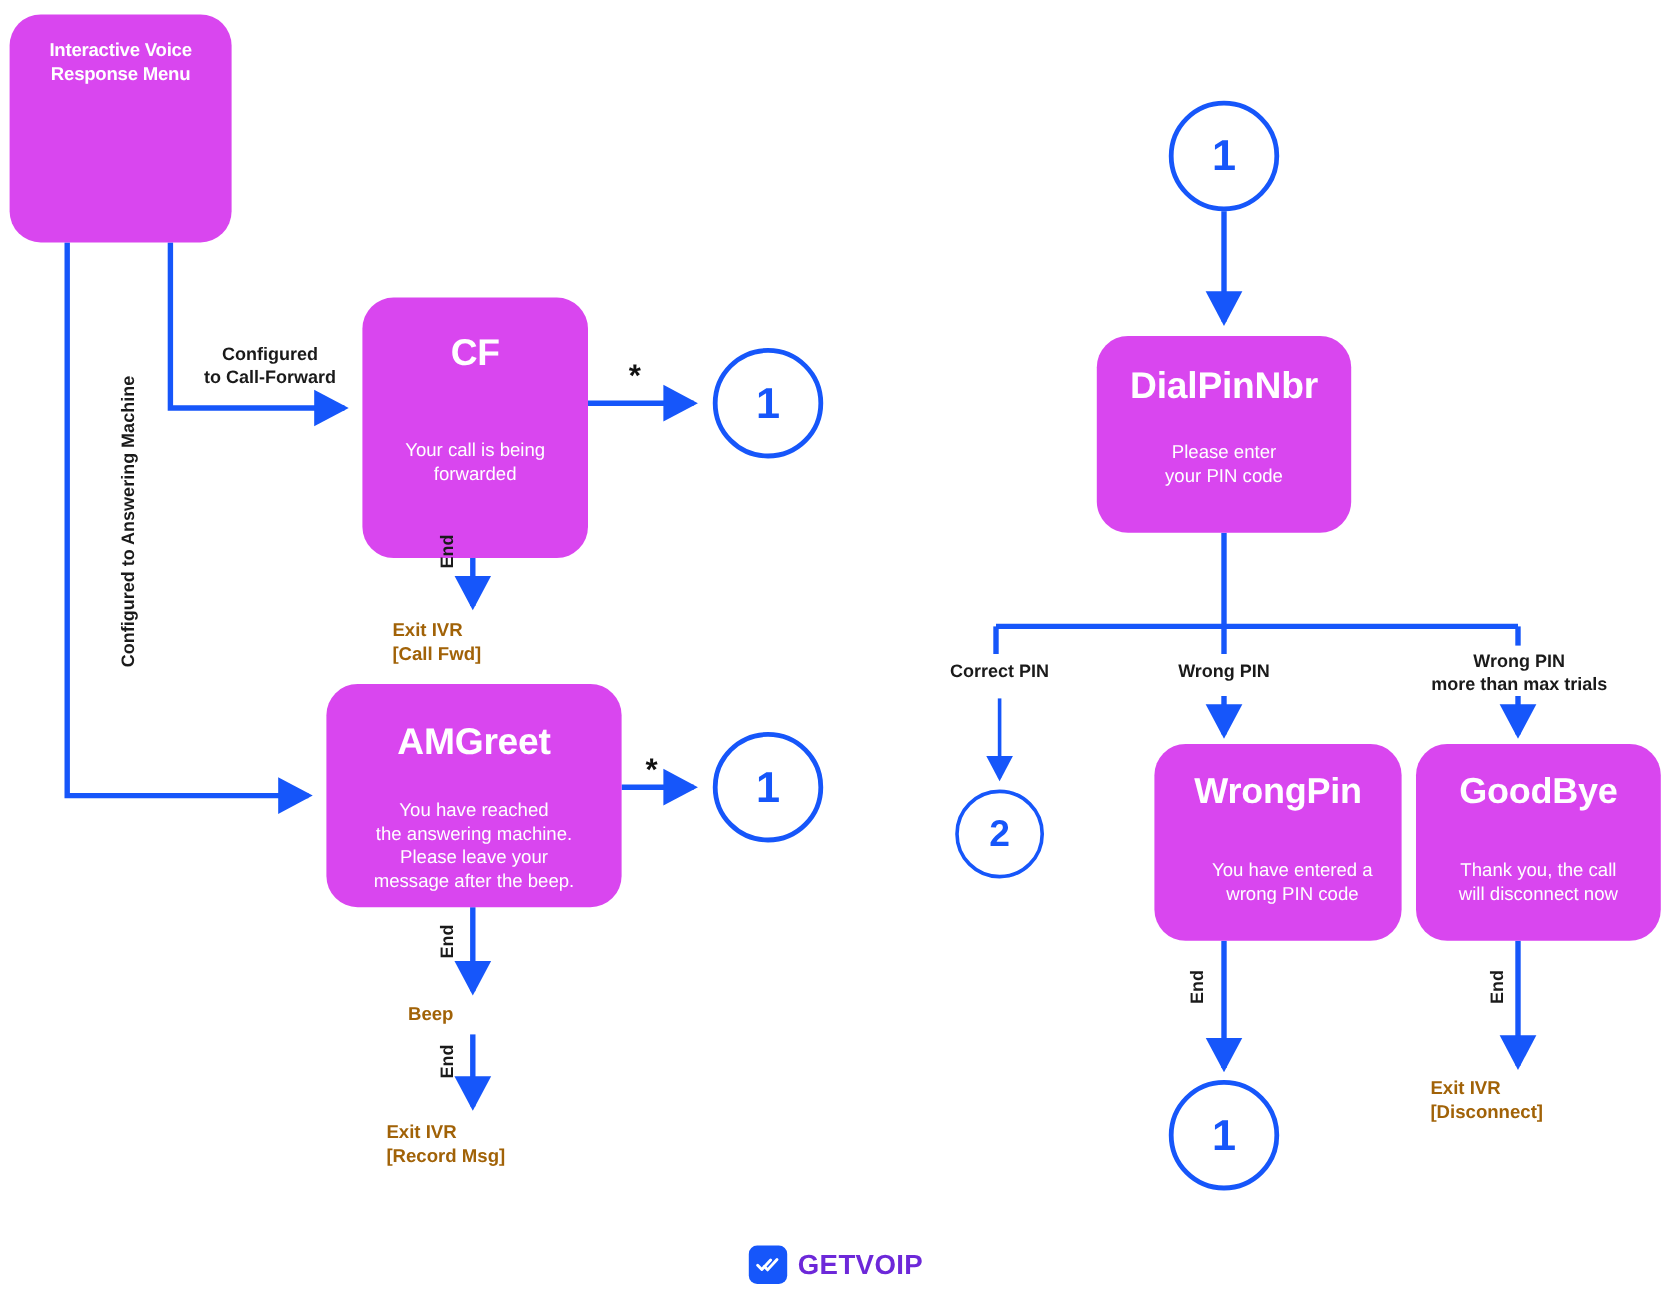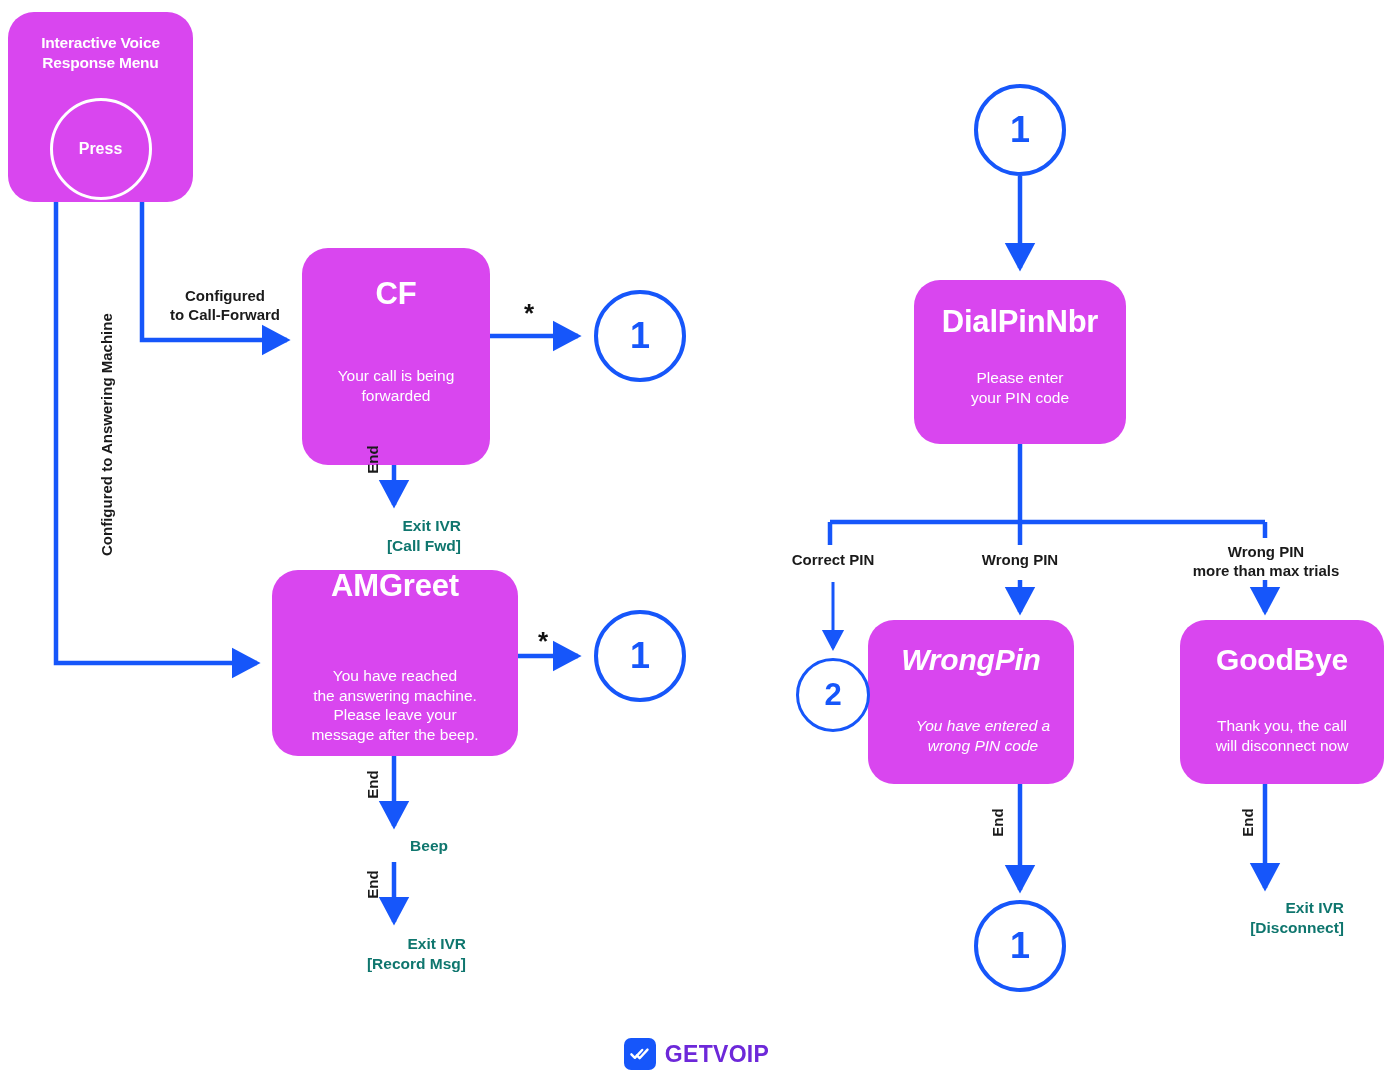"Press" div.press-circle { html: <div> <span>Press</span> </div> -> none }
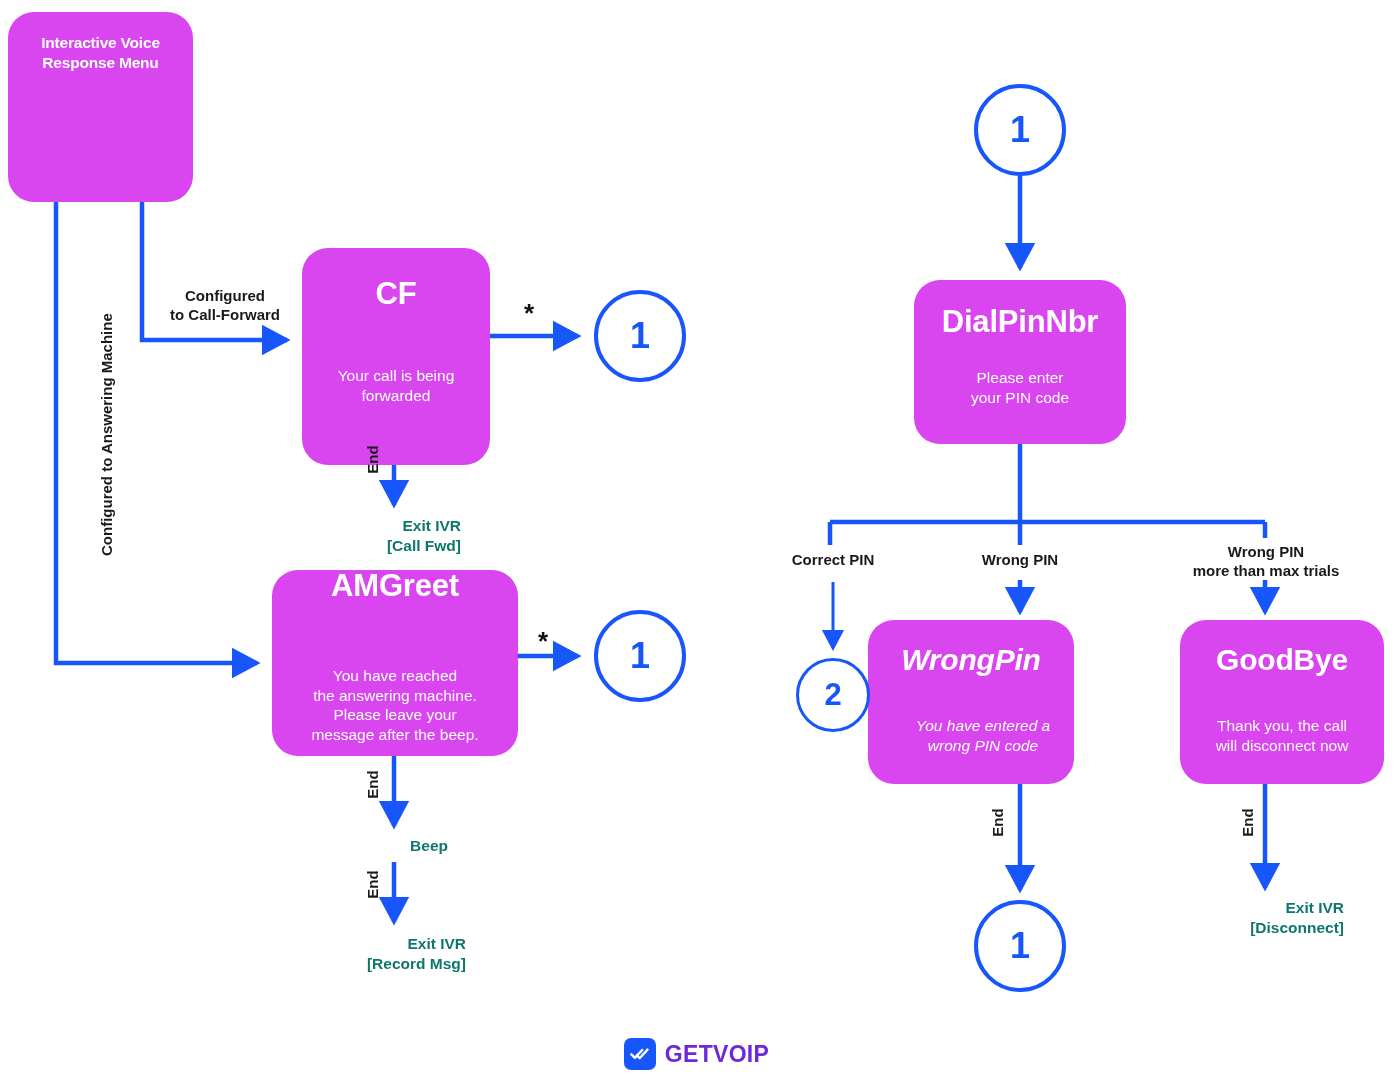"Exit IVR" .lbl.exit { color: #0f766e -> #a16207; text-align: right -> left }
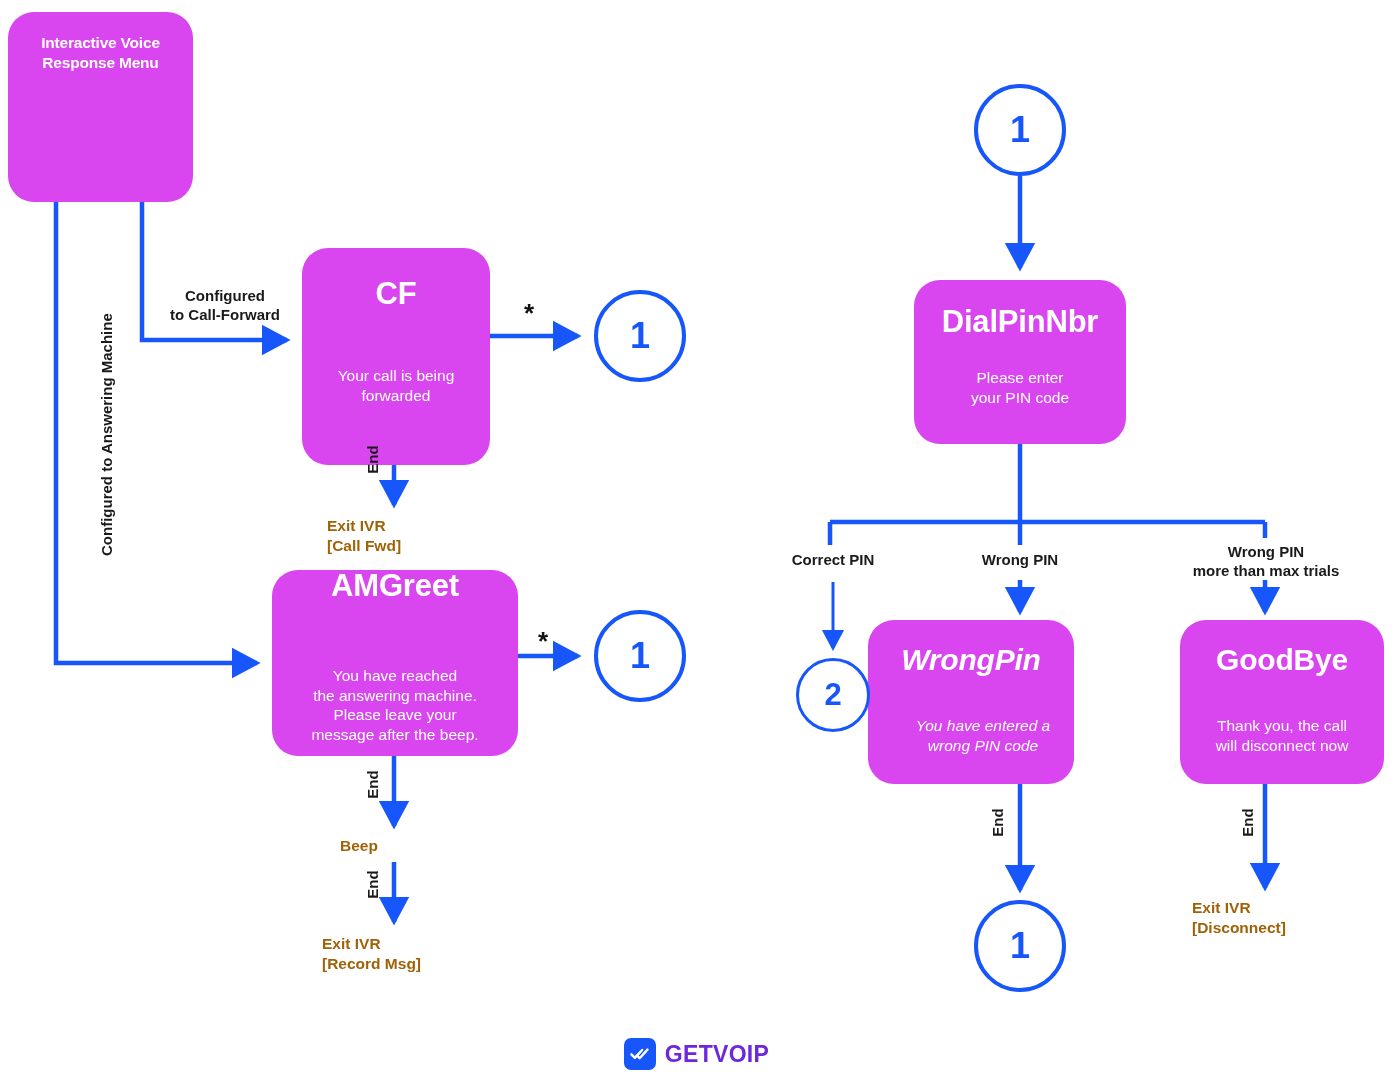"AMGreet" #amgreet .title { margin-top: none -> 32px }
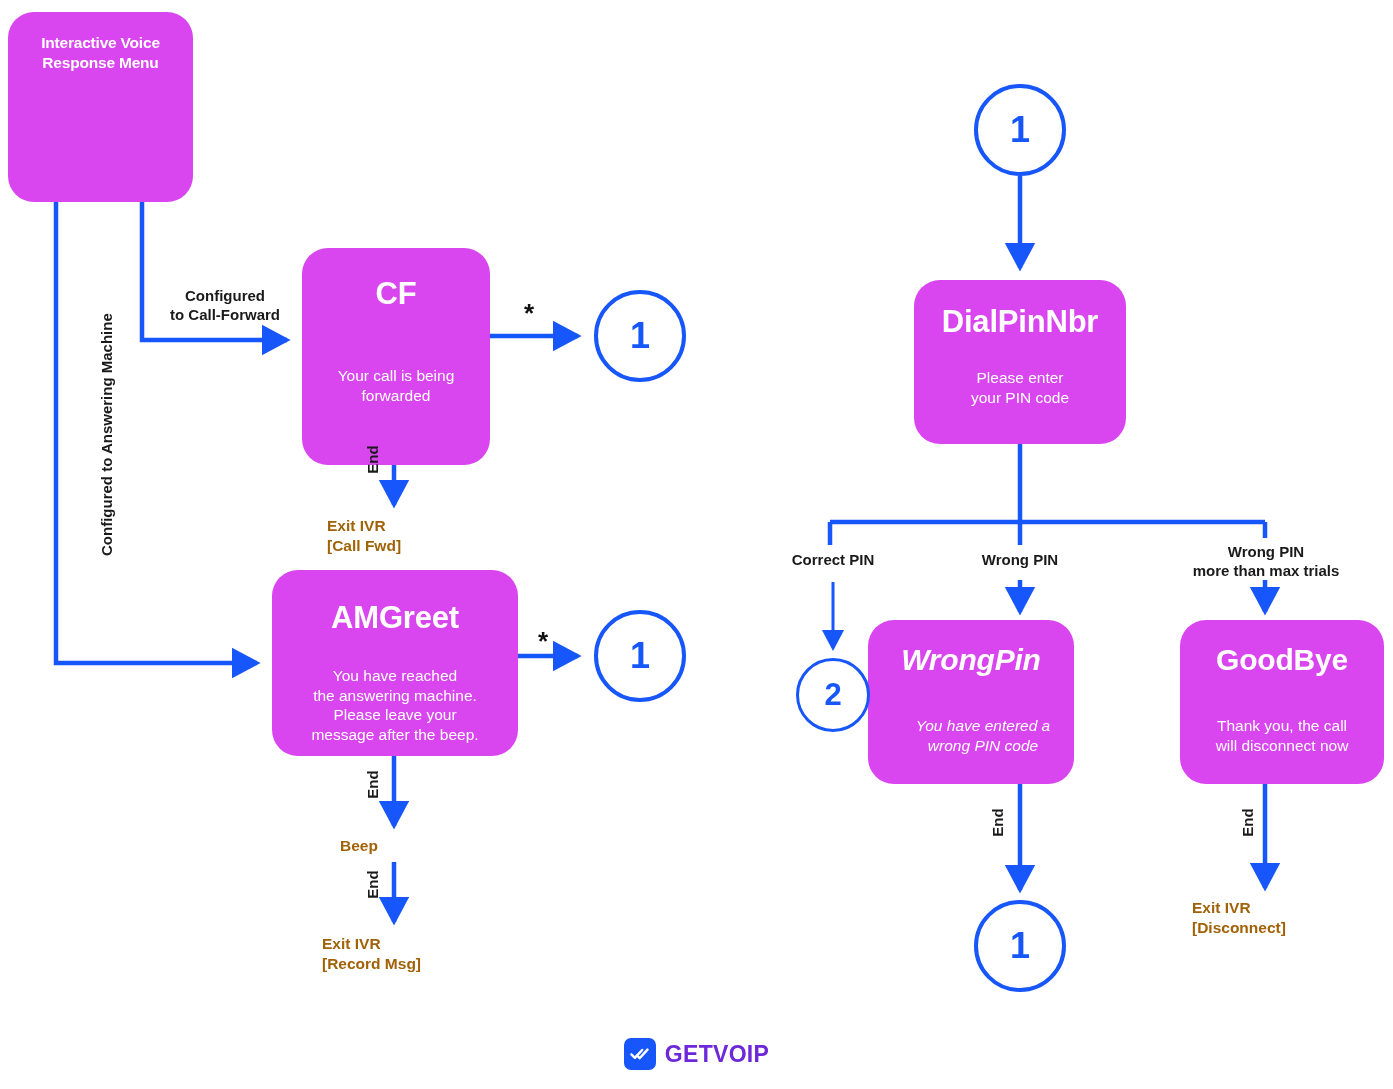"WrongPin" #wrongpin { font-style: italic -> none; left: 868px -> 962px }
